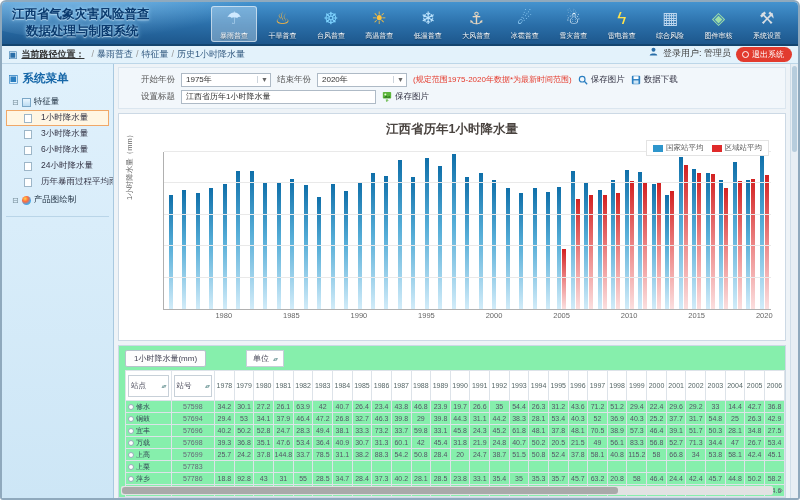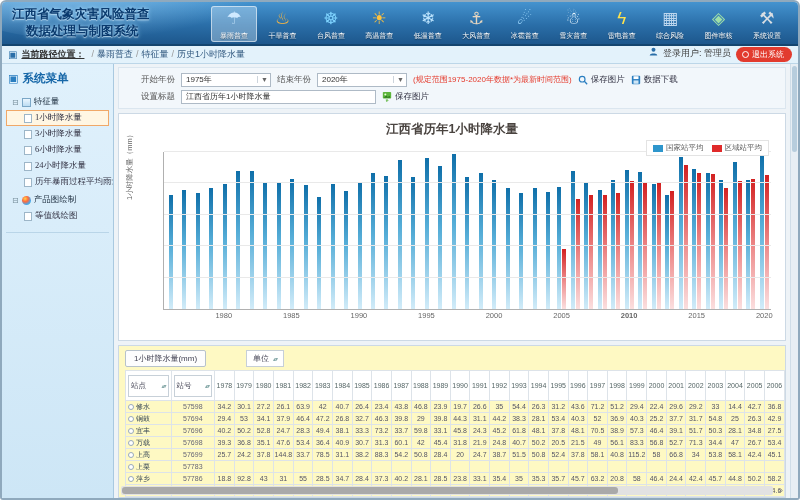"1小时降水量" .tree-child { font-family: Liberation Serif, serif -> none; gap: 3px -> 9px }
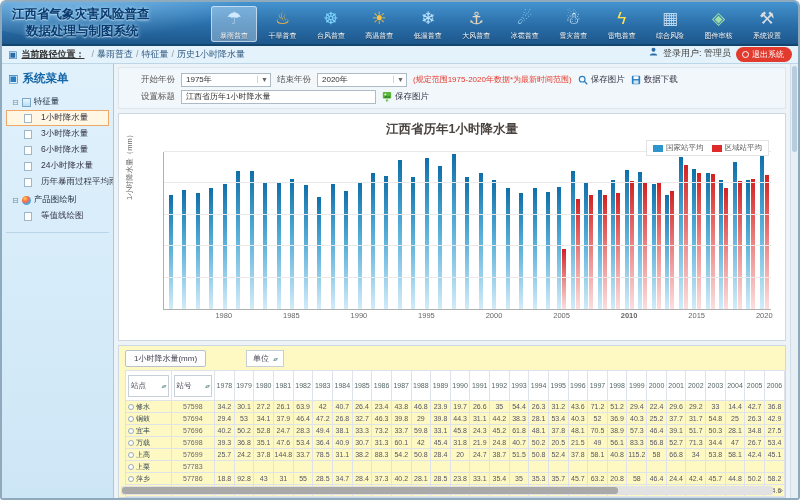"等值线绘图" div.tree-child { html: <div> <span></span> <span>等值线绘图</span> </div> -> none }
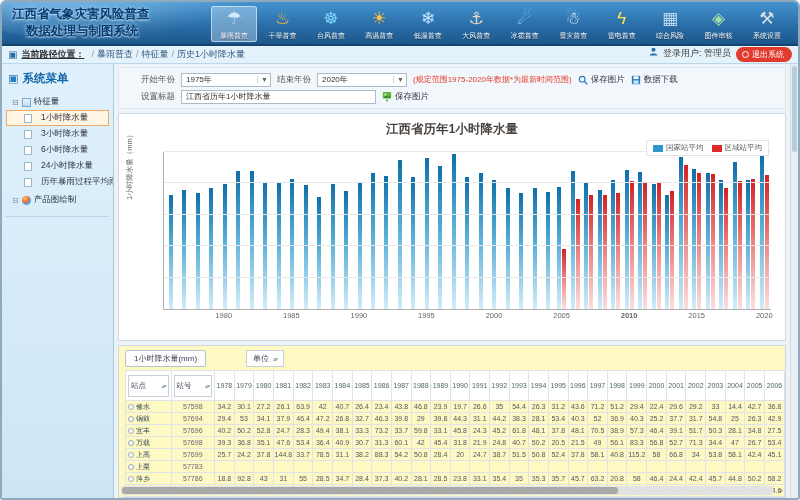"2010" span.xtick { font-weight: bold -> none }
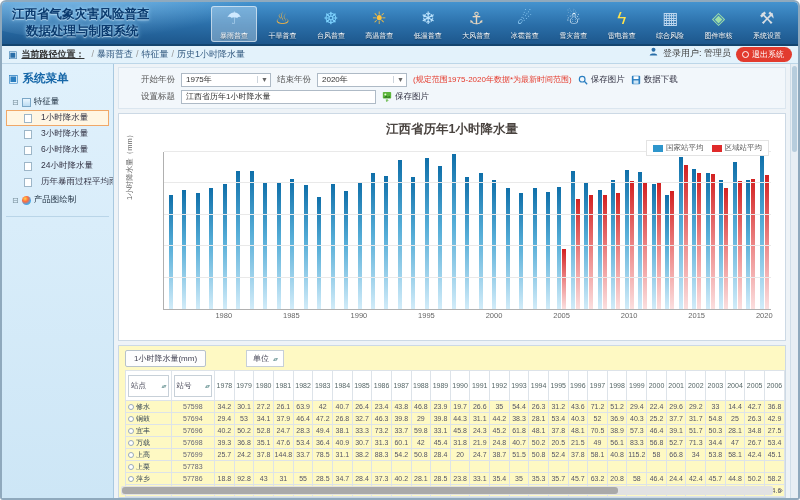"1小时降水量(mm)" .table-panel { background: #fef9c3 -> #86efac }
